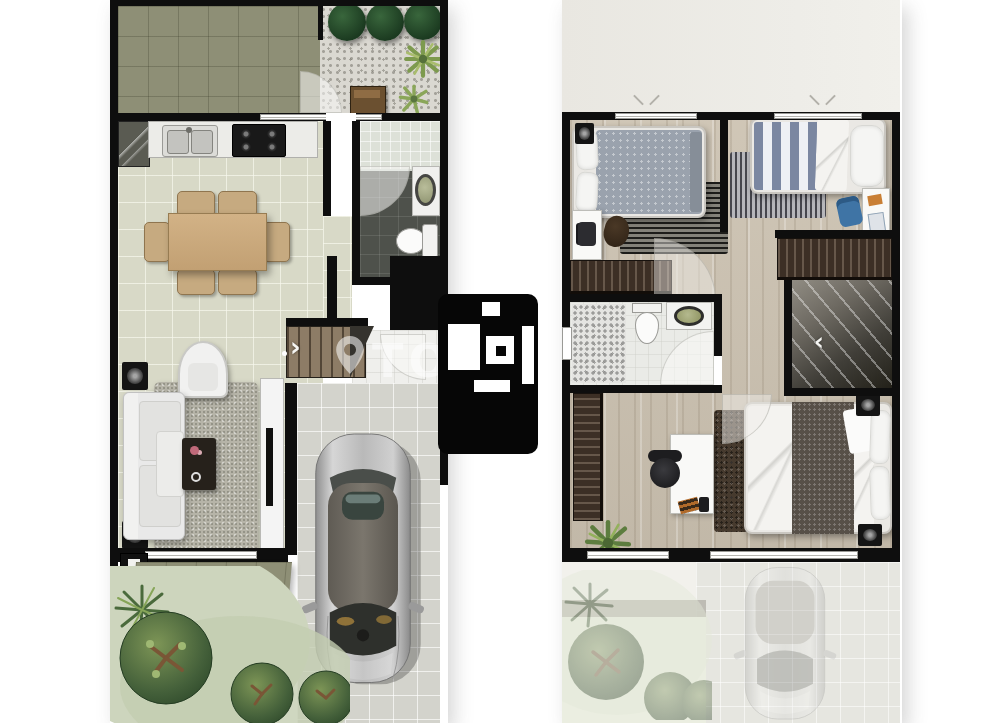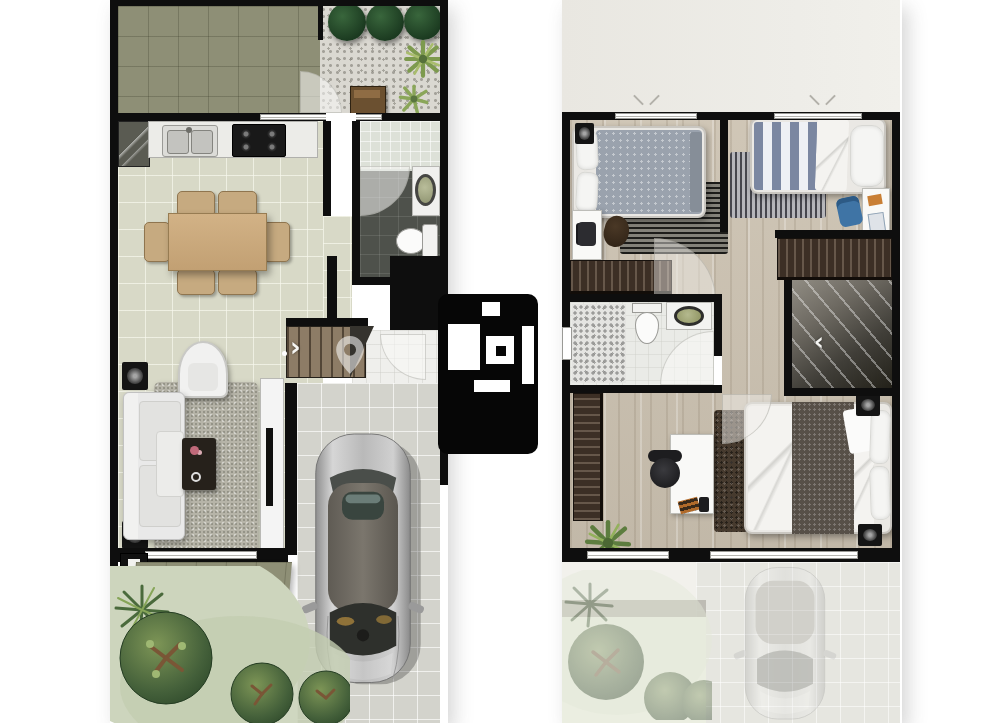"TO" span.wm-letters { html: none -> <span>TO</span> }
